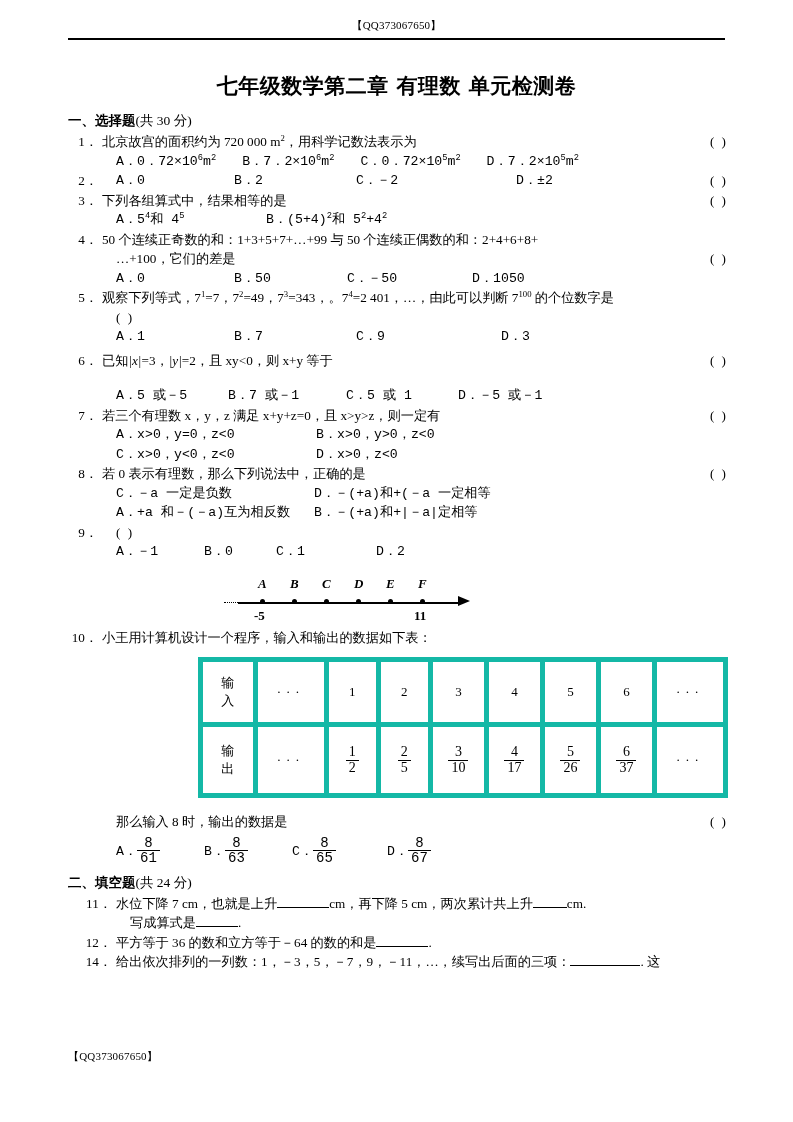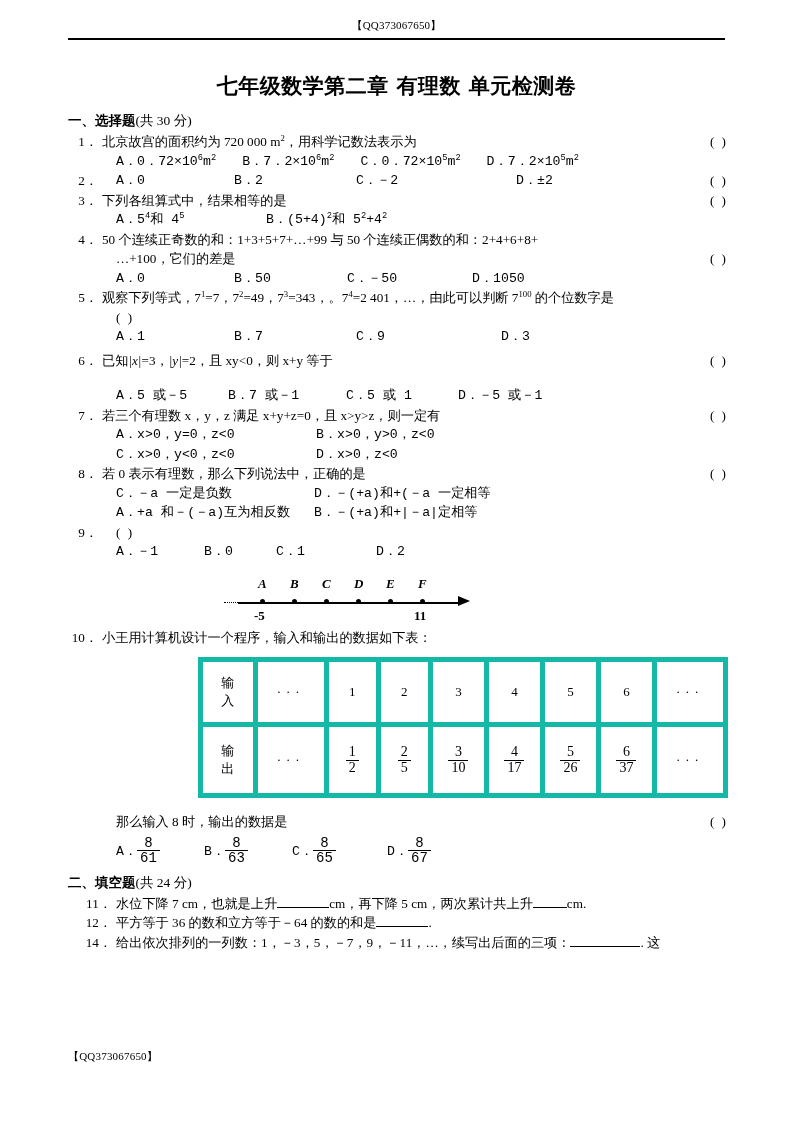"写成算式是 ." div.qline { html: none -> <div> <span>写成算式是</span><span></span><span>.</span> </div> }
